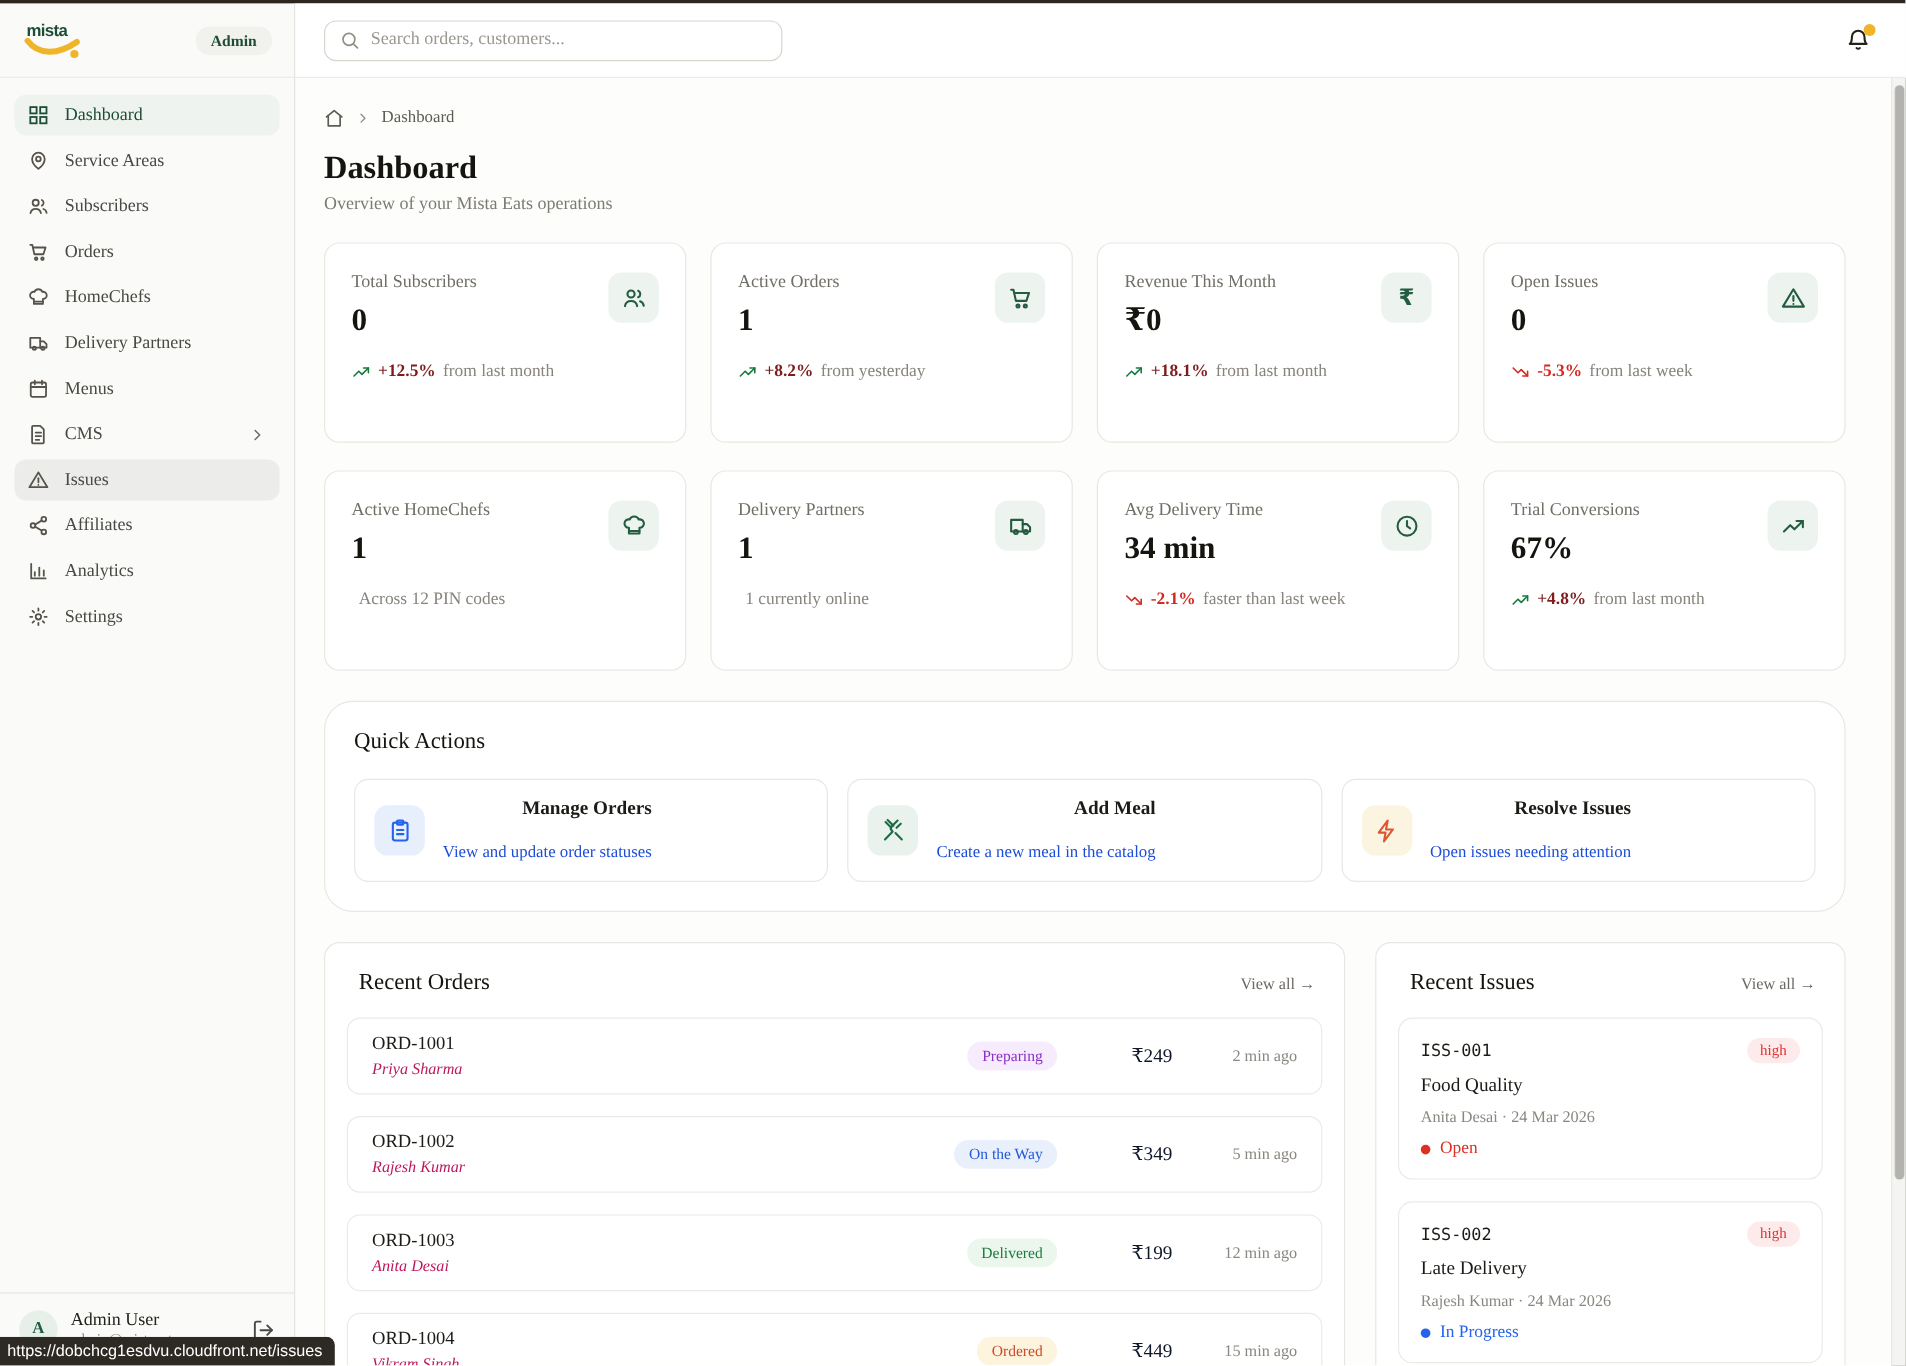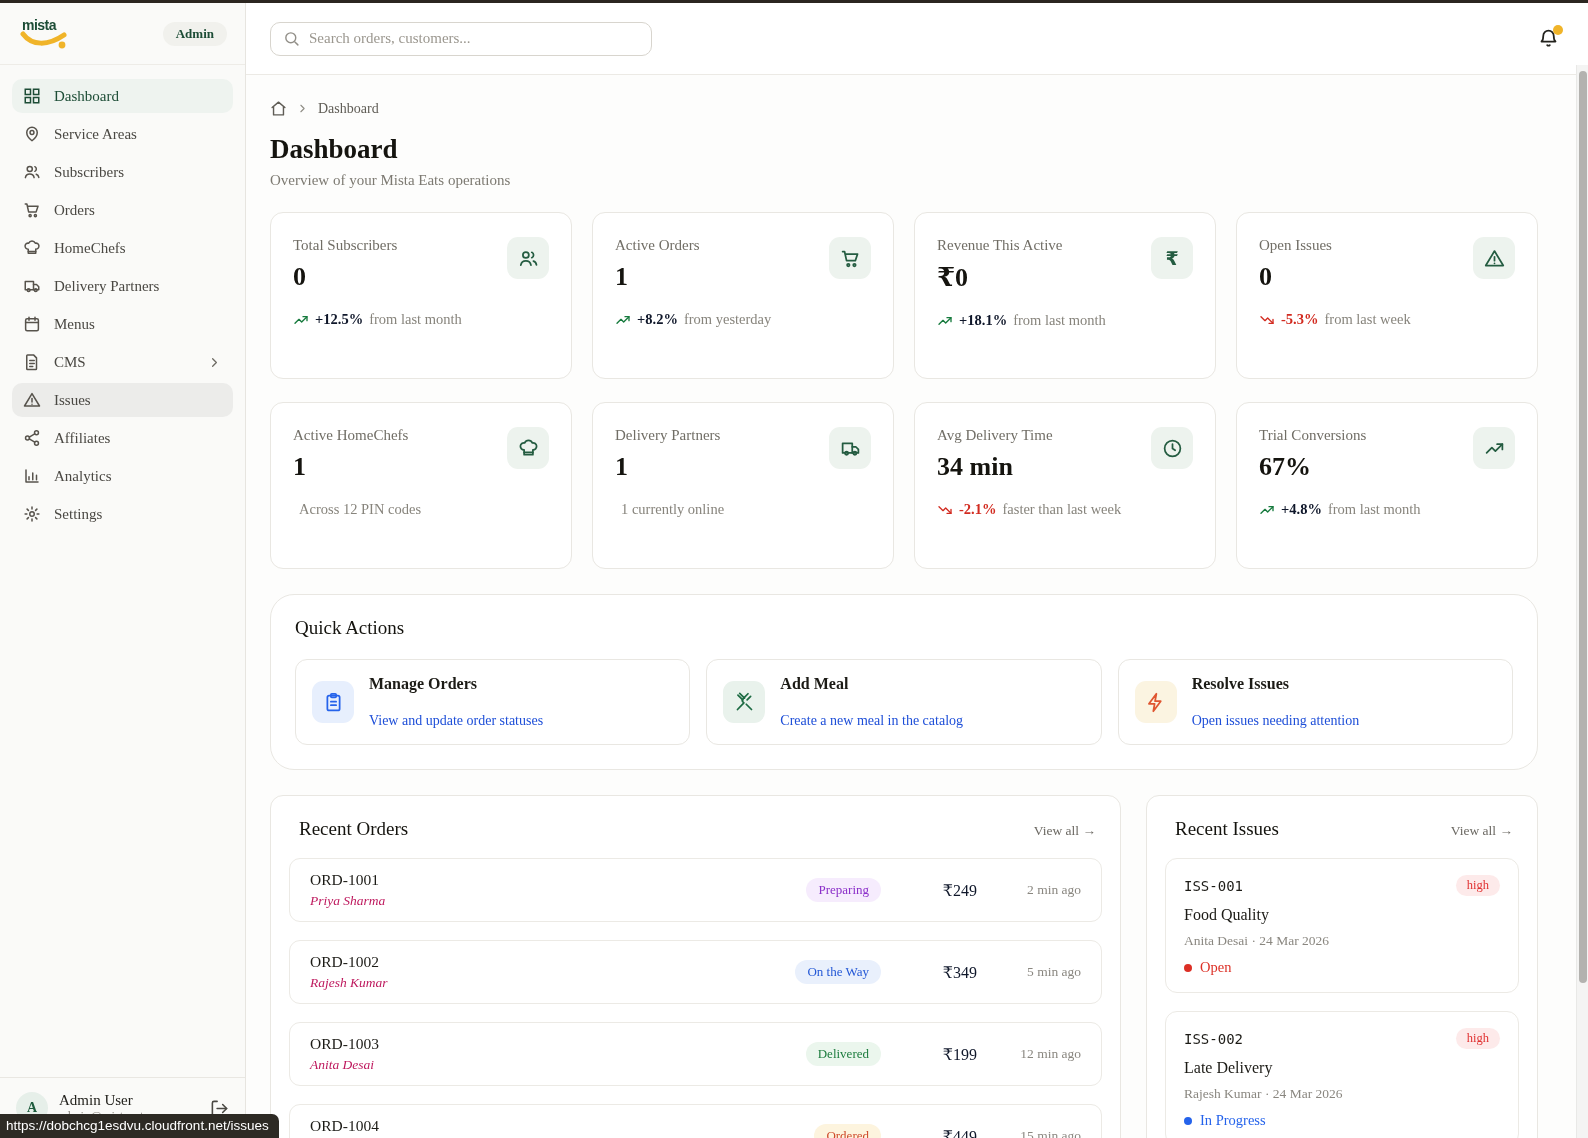"Search orders, customers..." .header { height: 72px -> 62px }
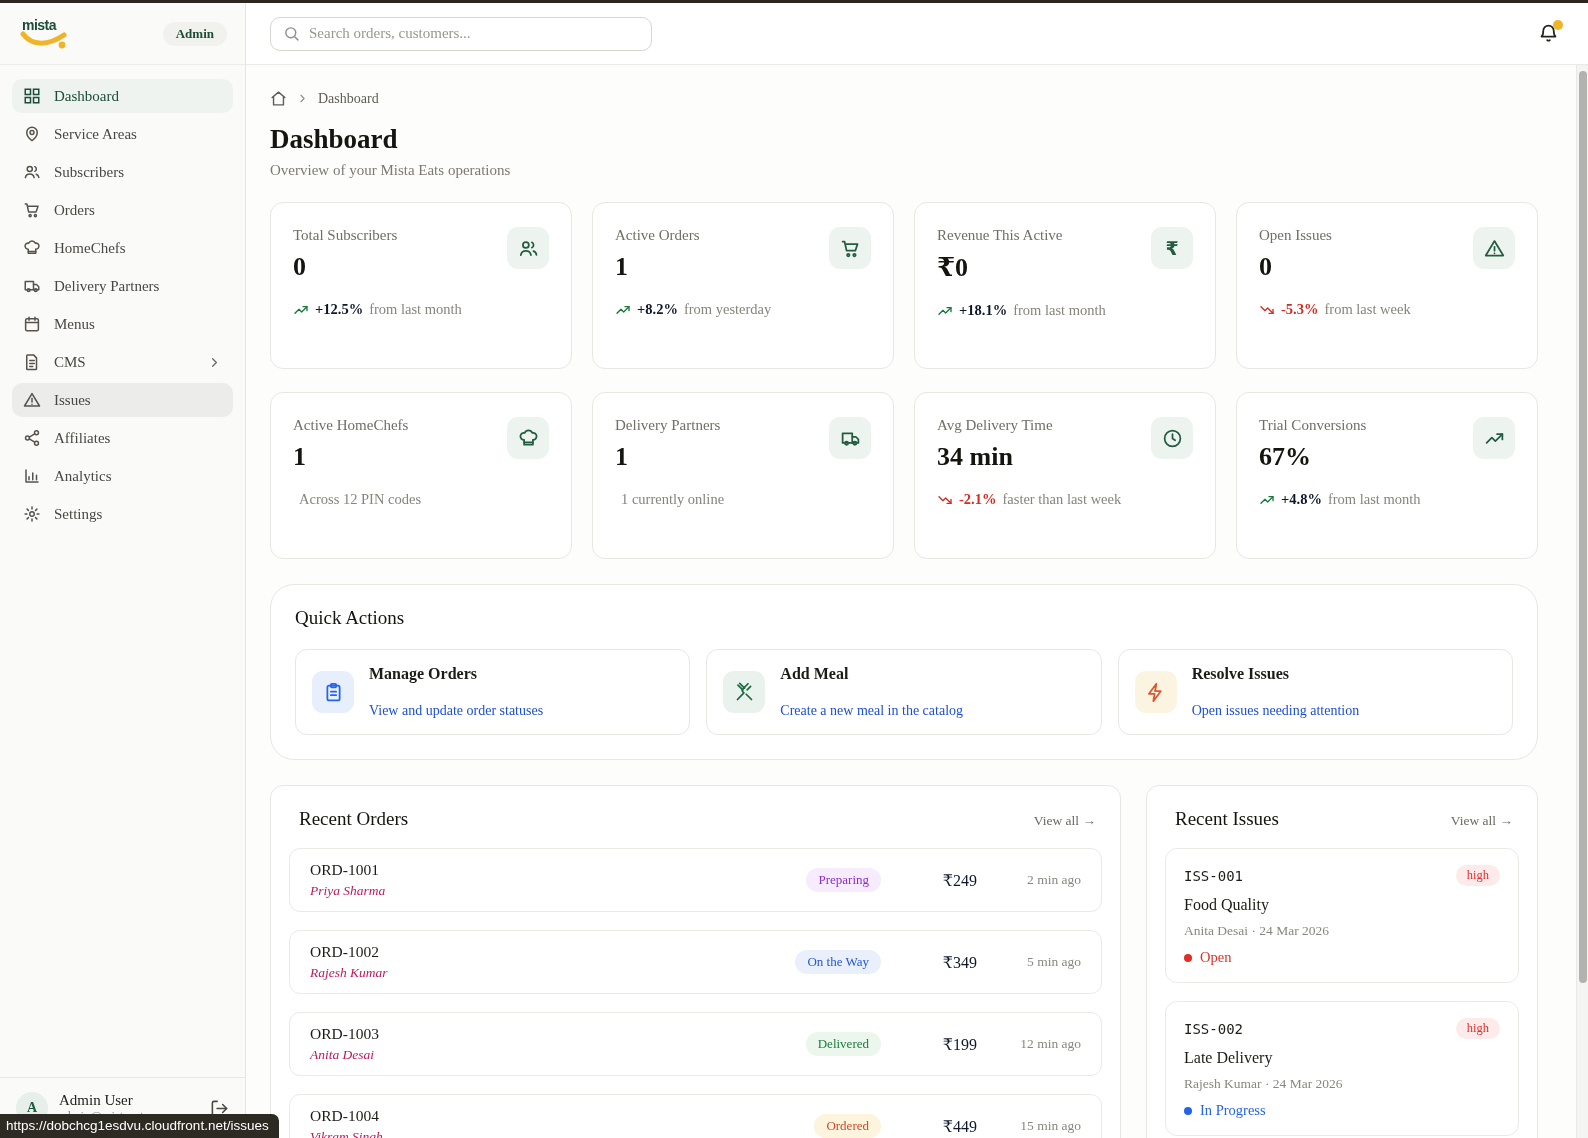"Revenue This Active" div.slabel { text: Active -> Month }
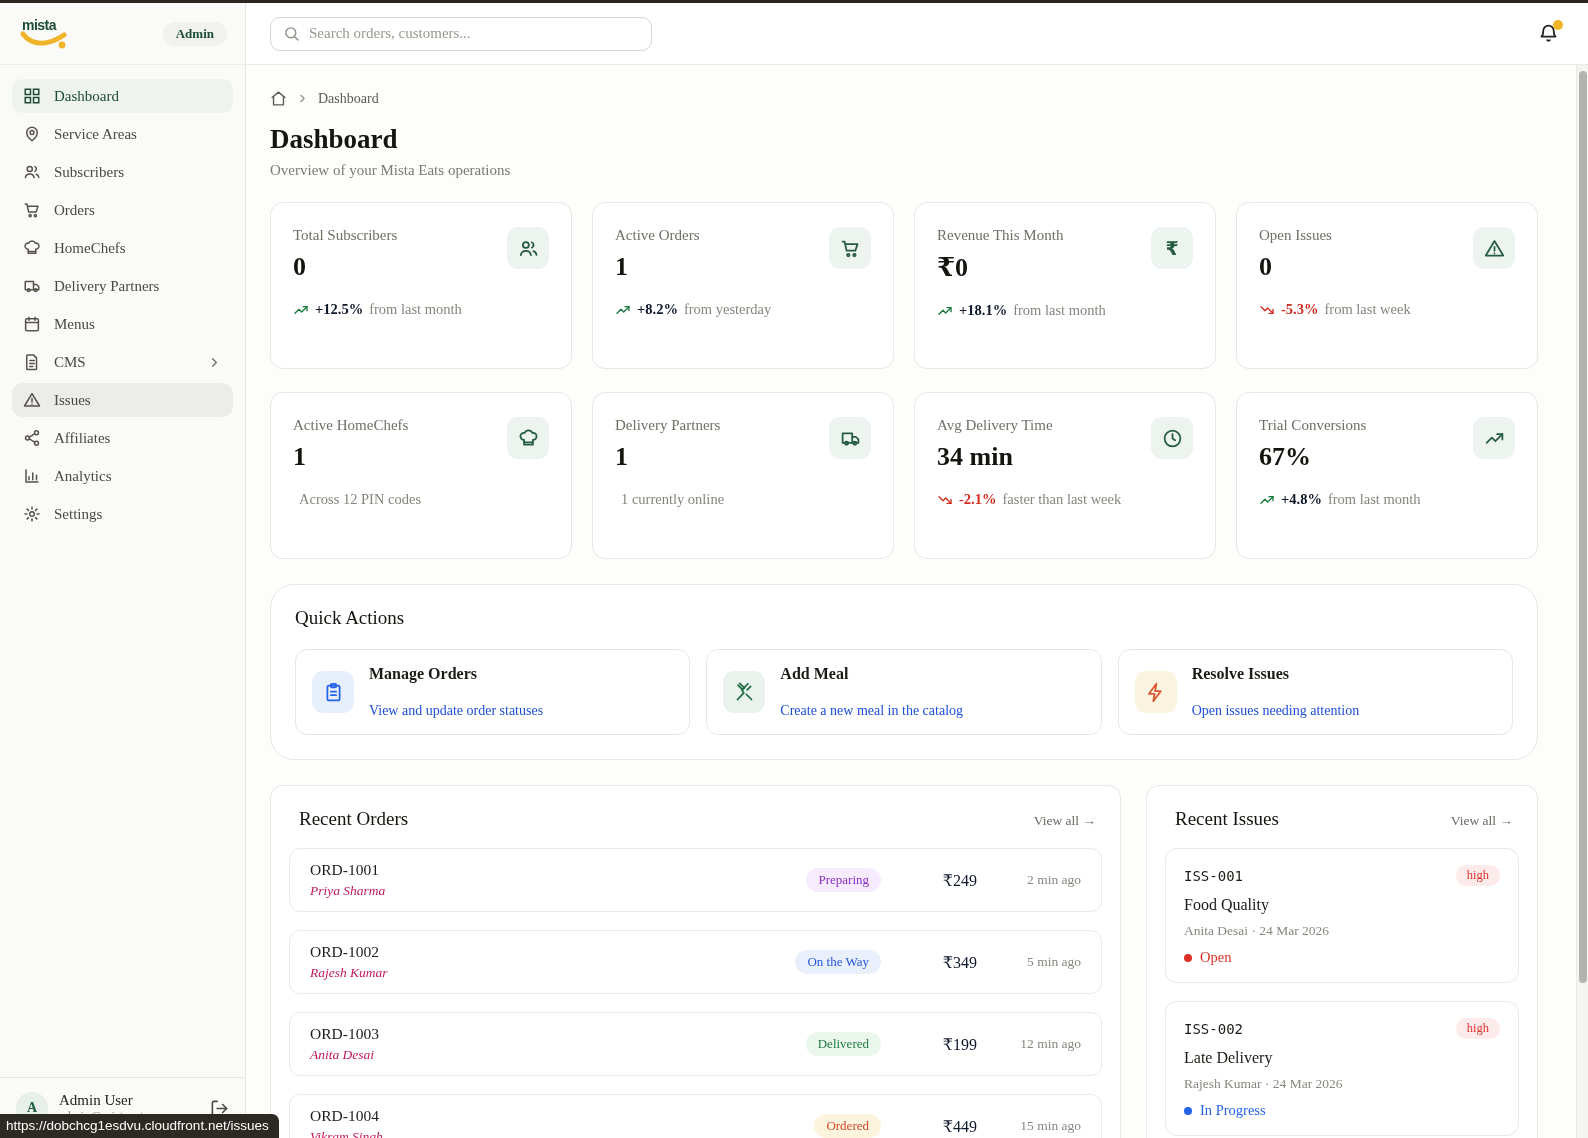"+12.5%" .strend.up .tpct { color: #0f172a -> #7f1d1d }
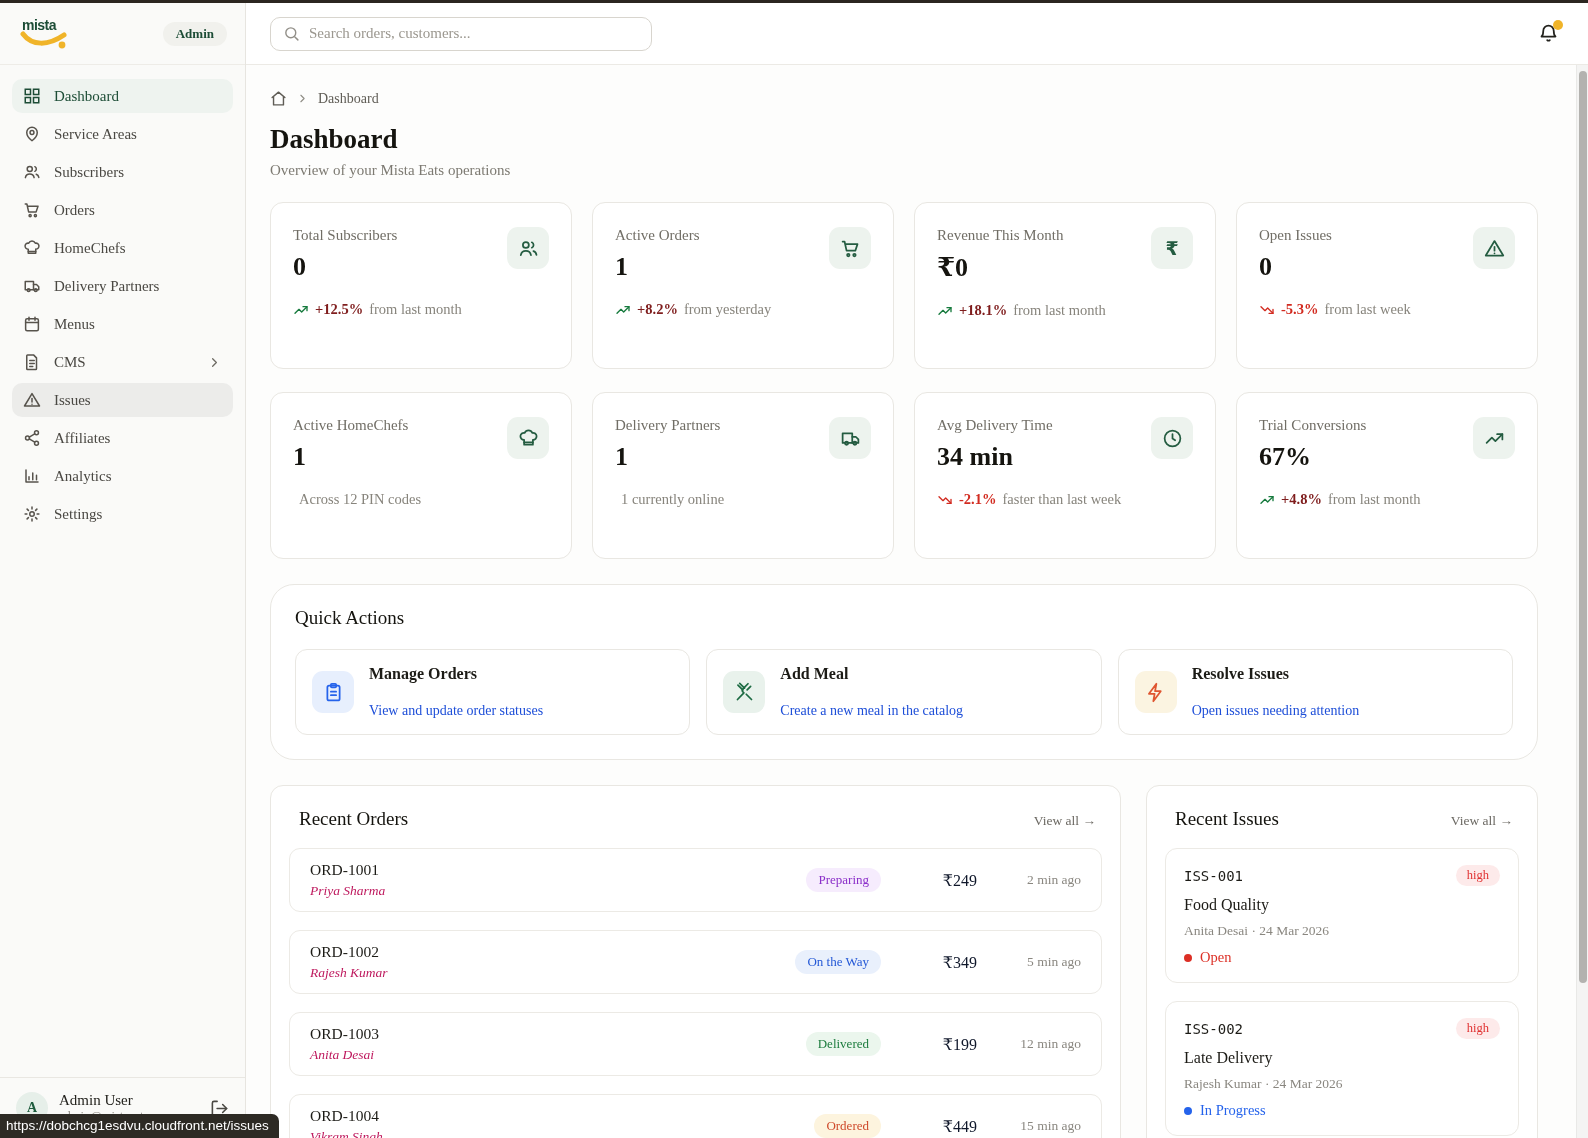"Manage Orders" .qa-item { text-align: none -> right }
